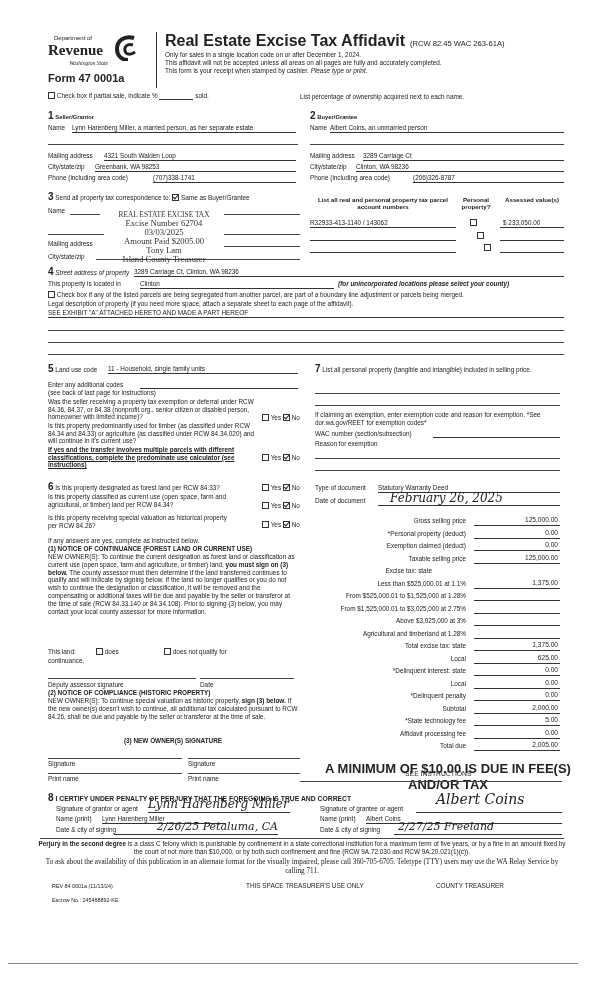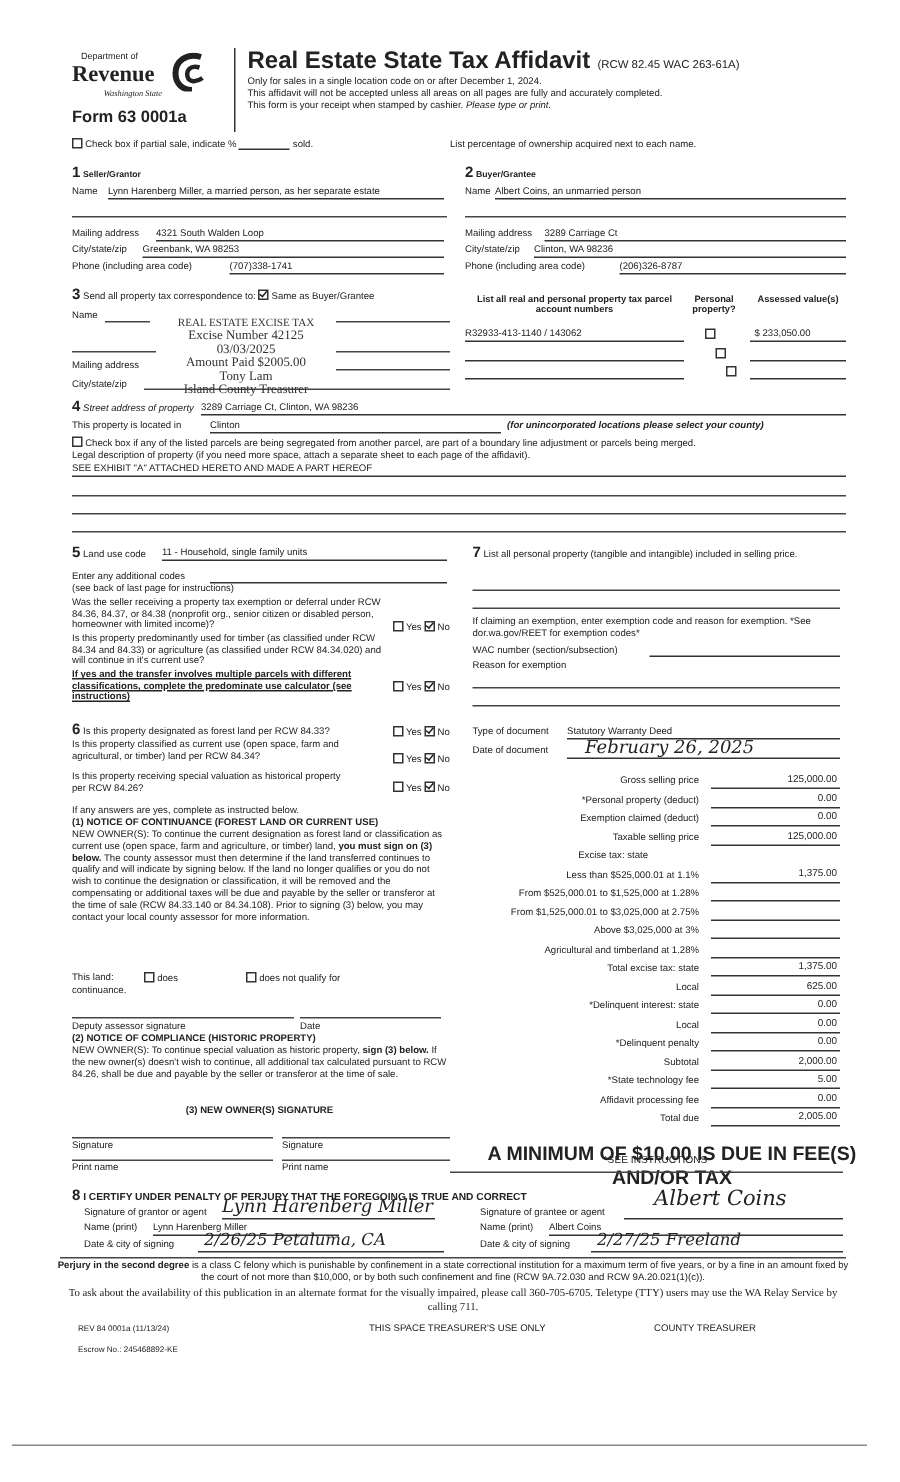"Real Estate State Tax Affidavit" span { text: State -> Excise }
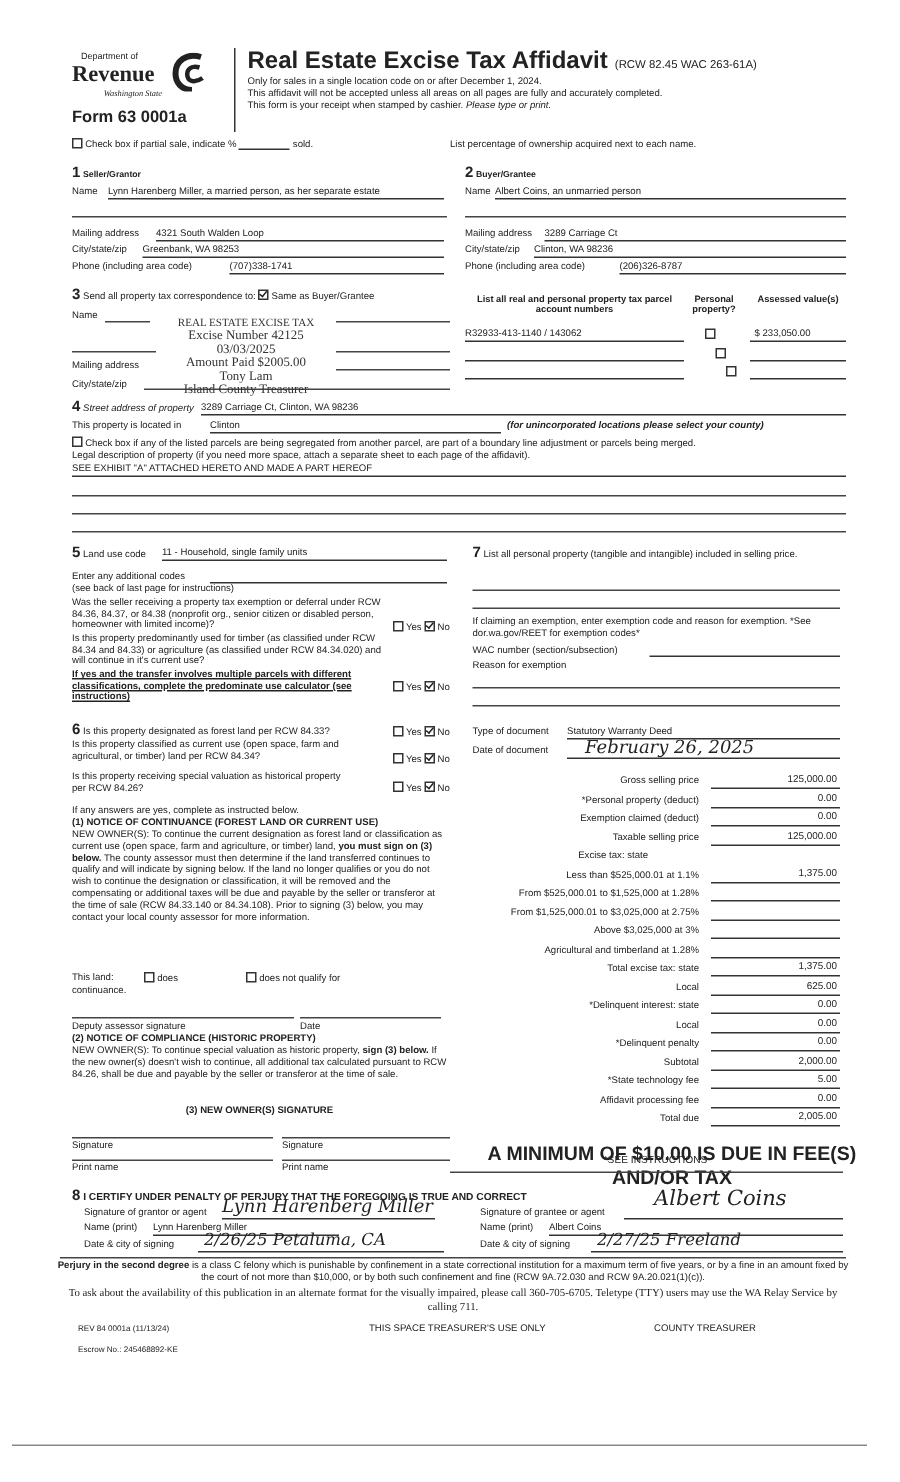"Form 63 0001a" div.abs { text: 63 -> 47 }
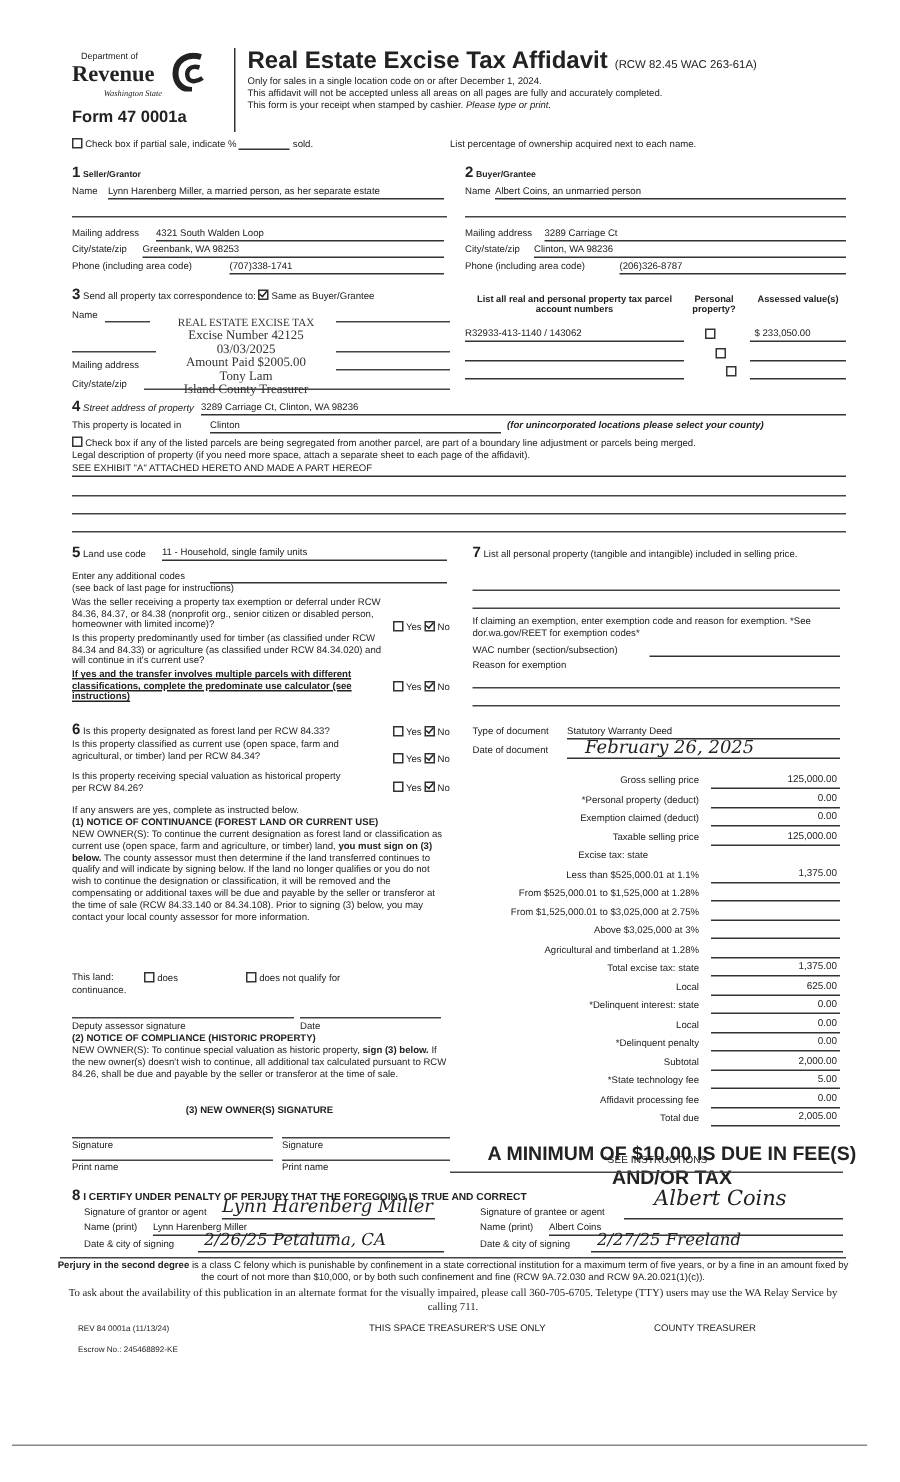"Excise Number 42125" div { text: 42125 -> 62704 }
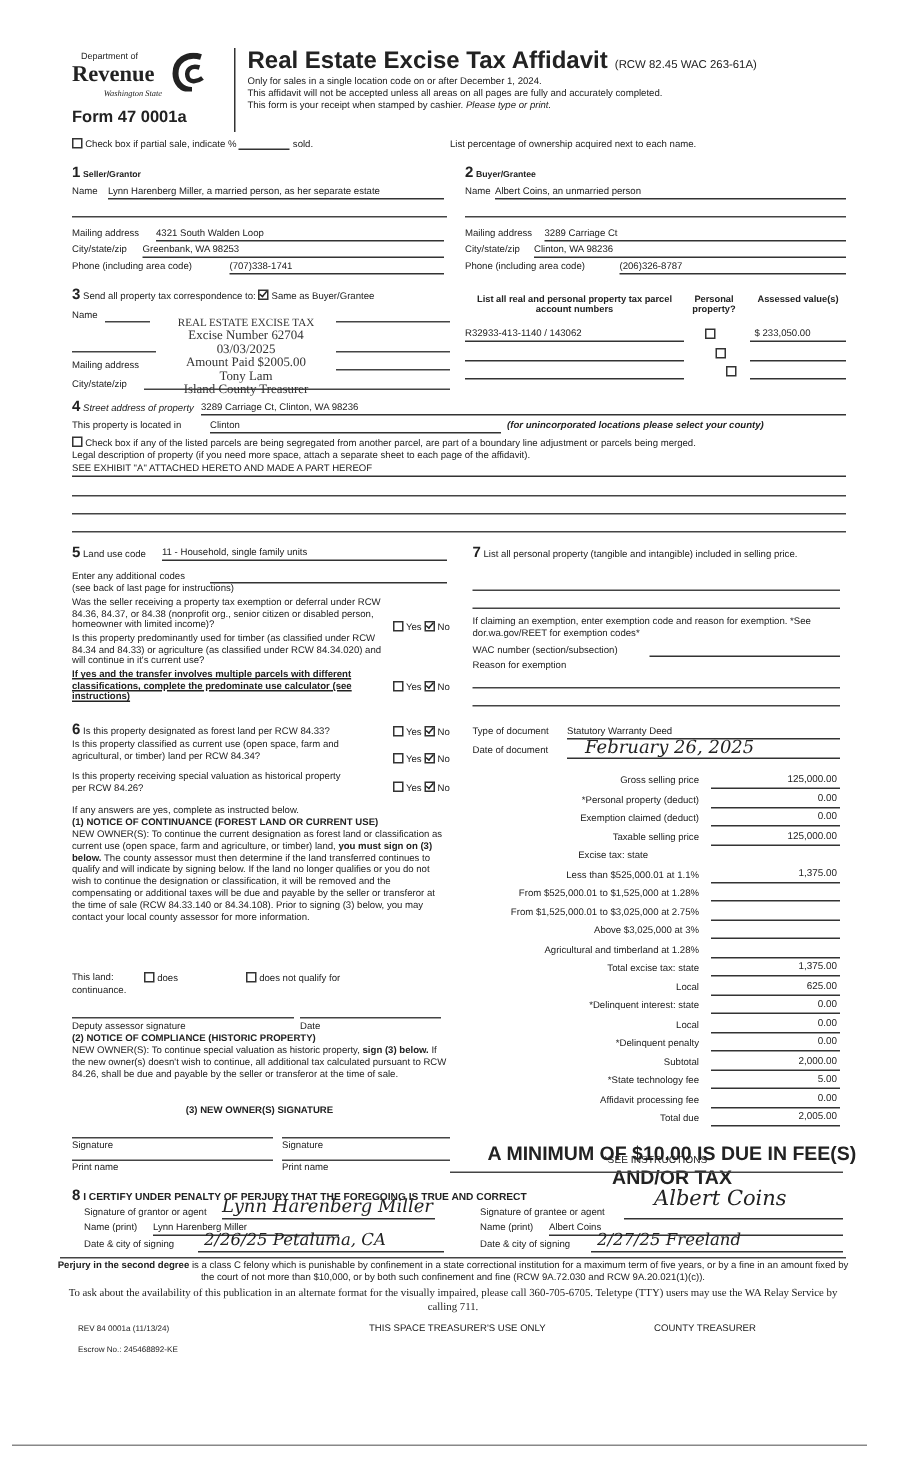"2/26/25 Petaluma, CA" span.abs { left: 76px -> 58px; text-align: none -> right }
